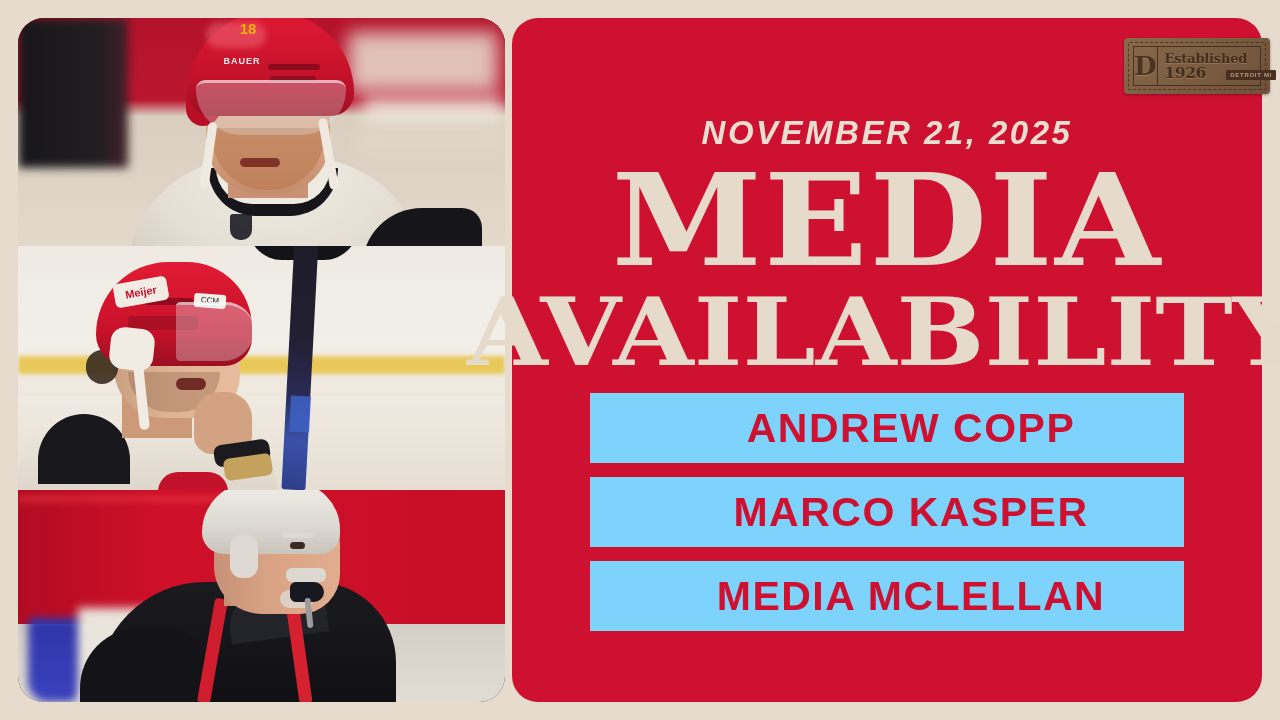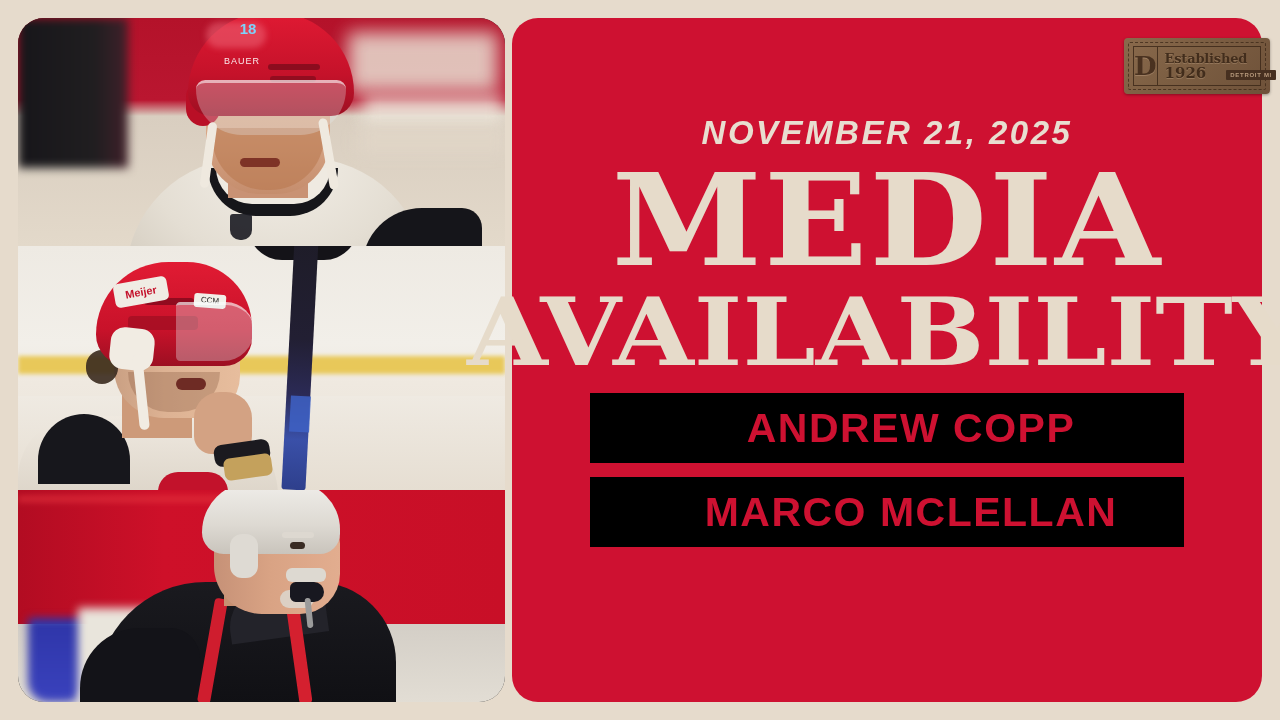"18" .p1-number { color: #7dd3fc -> #eab308 }
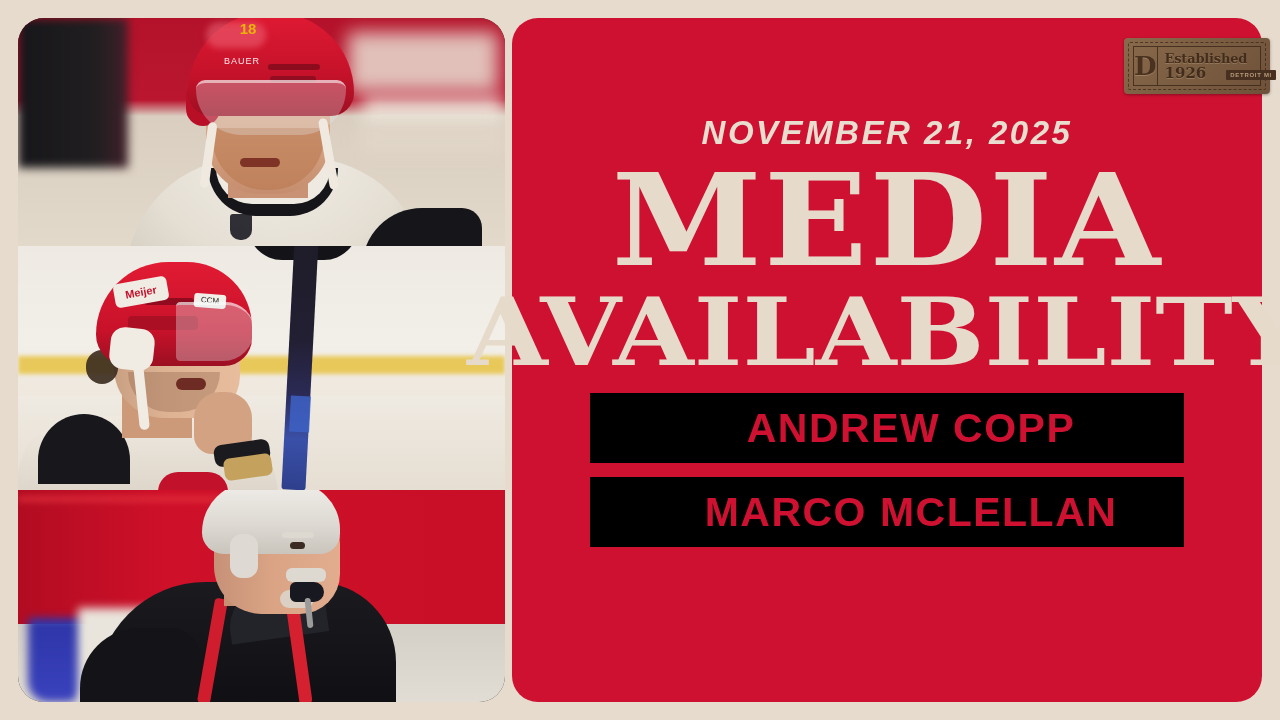"BAUER" .p1-brand { font-weight: normal -> bold }
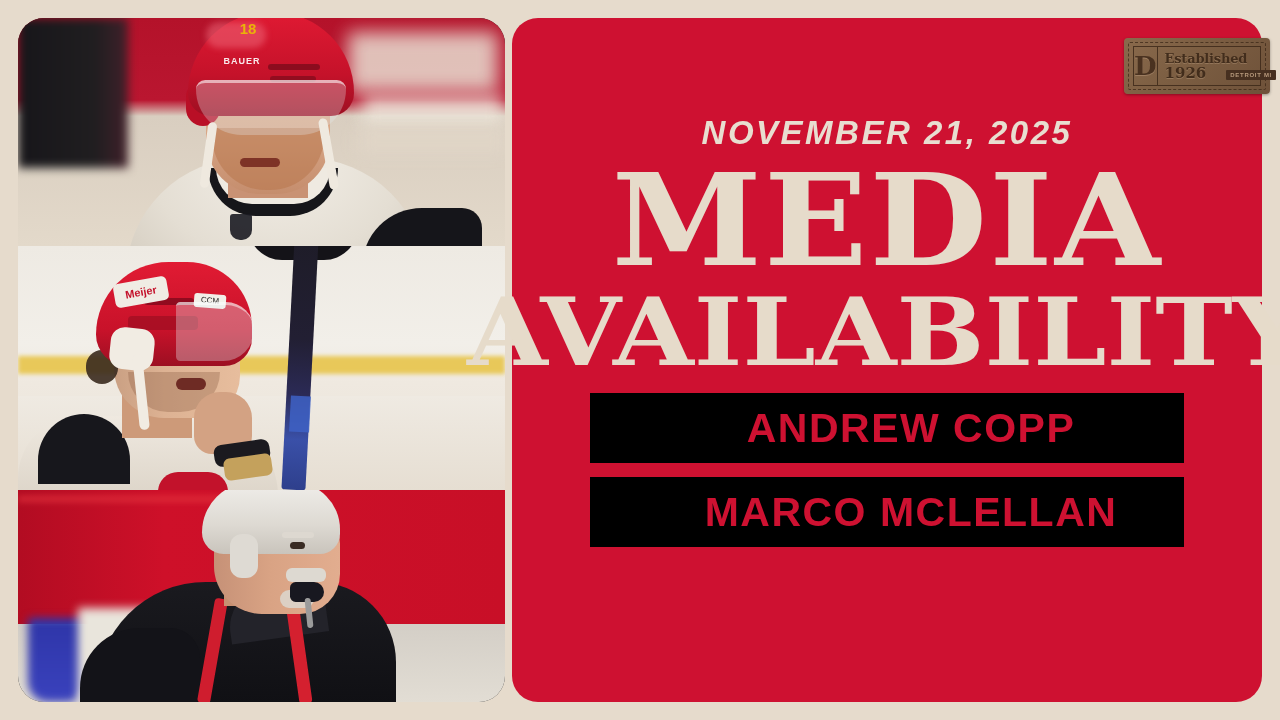"ANDREW COPP" .name-bar { background: #000000 -> #7dd3fc }
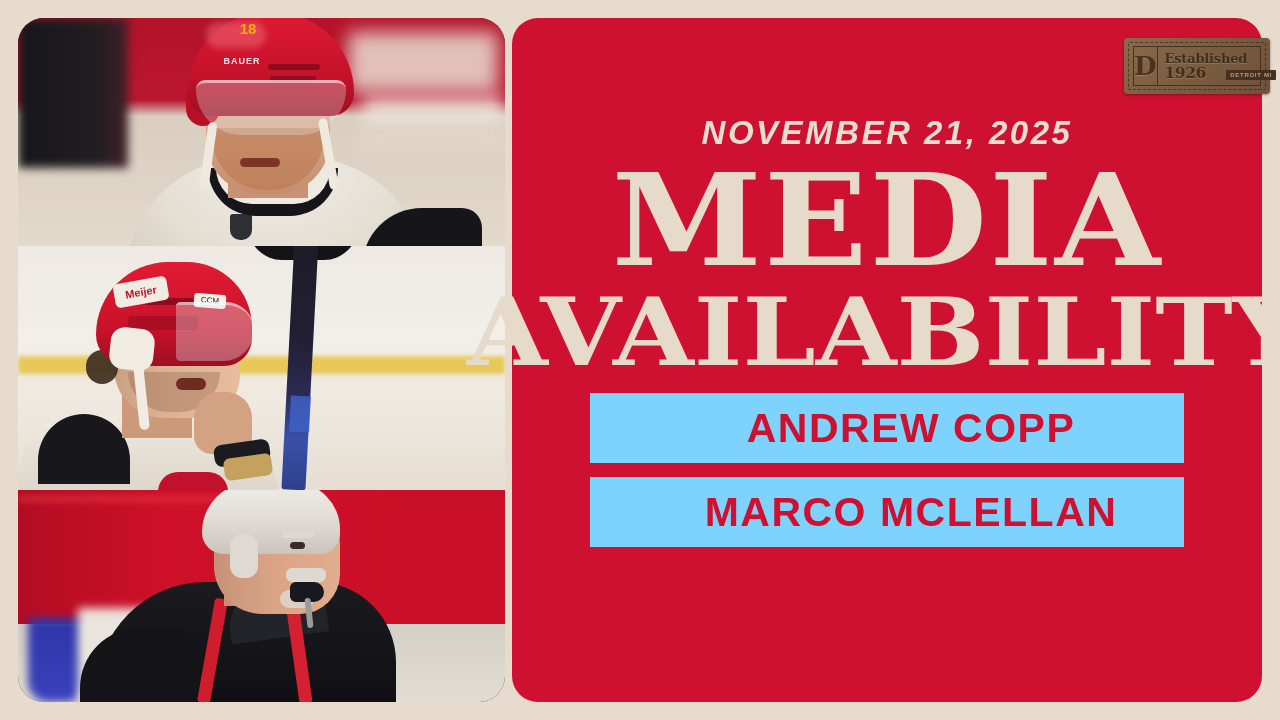"MARCO KASPER" div.name-bar { html: none -> <div> <span>MARCO KASPER</span> </div> }
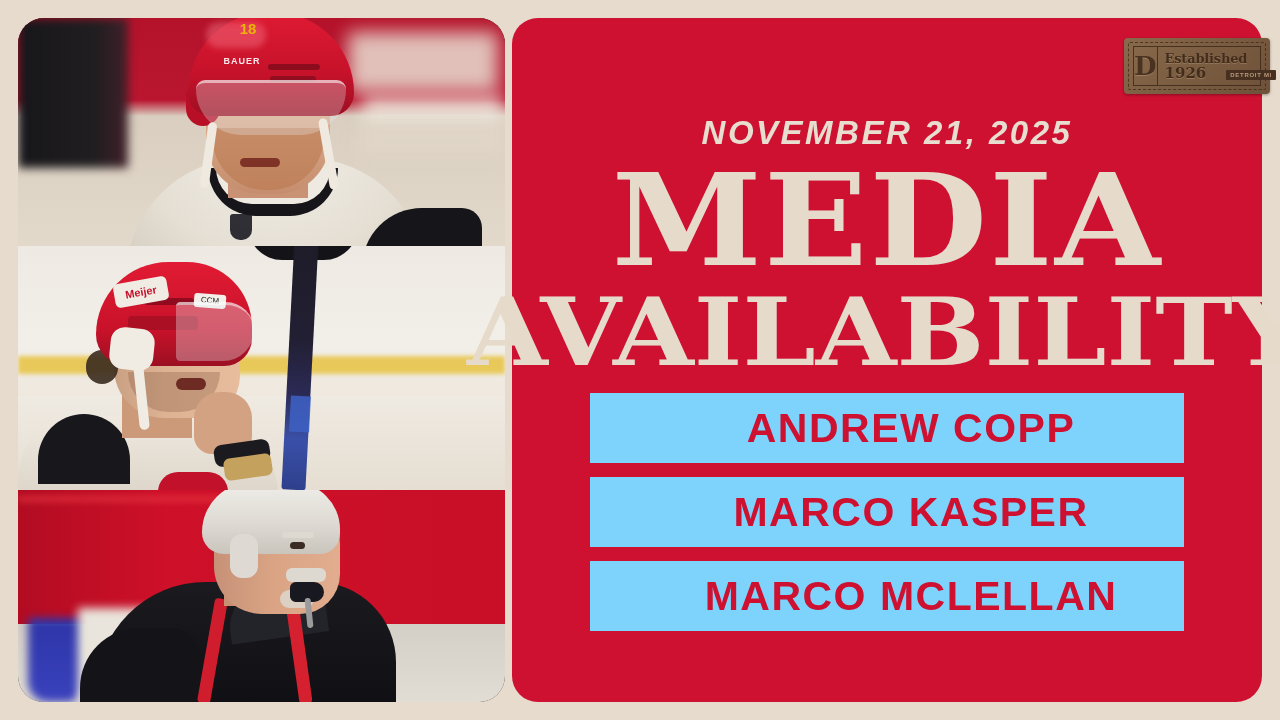"MARCO MCLELLAN" span.name-bar-text { text: MARCO -> MEDIA }
